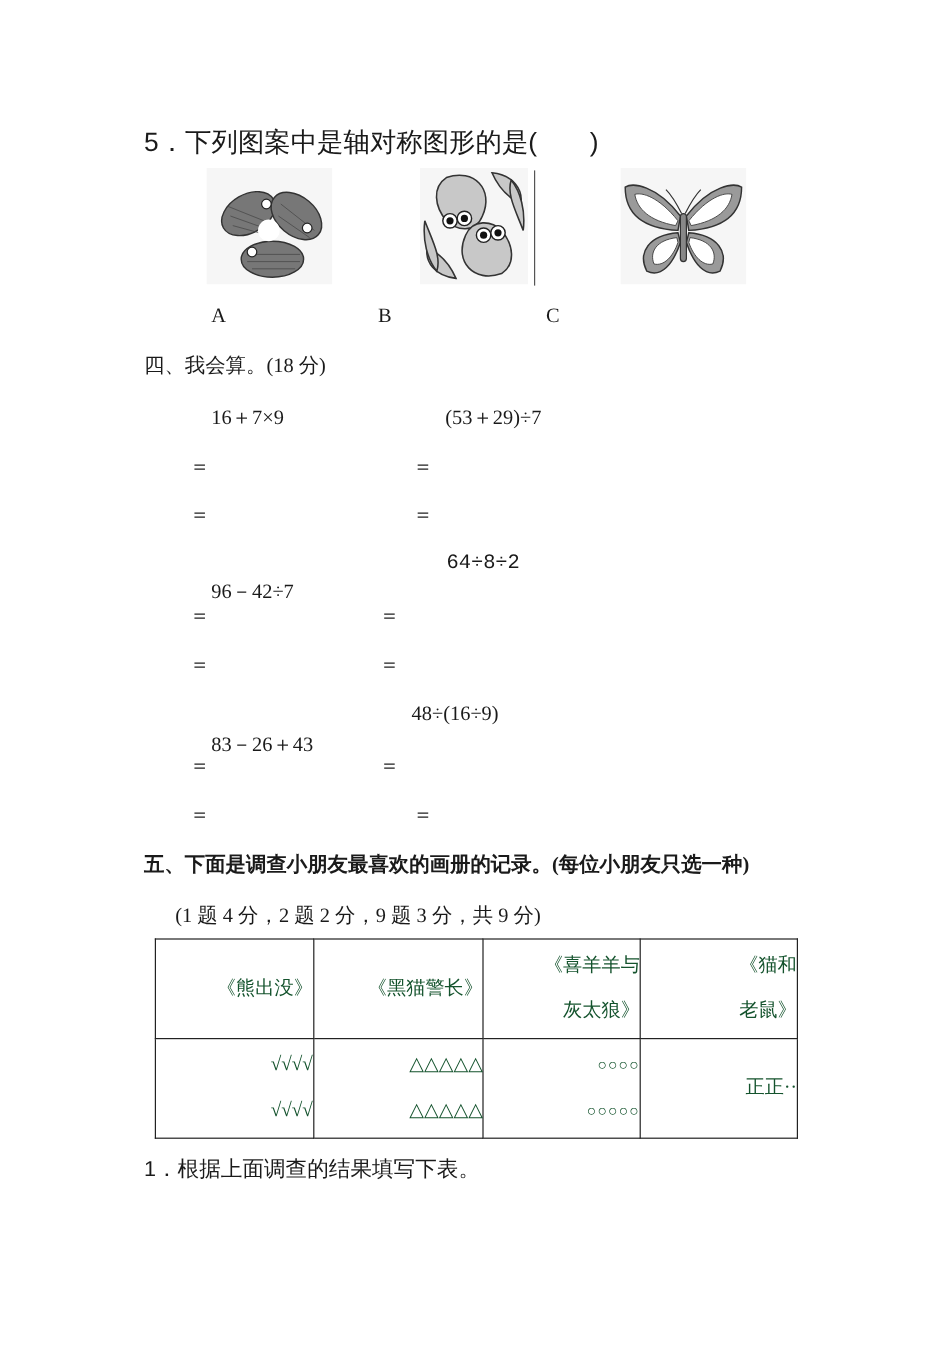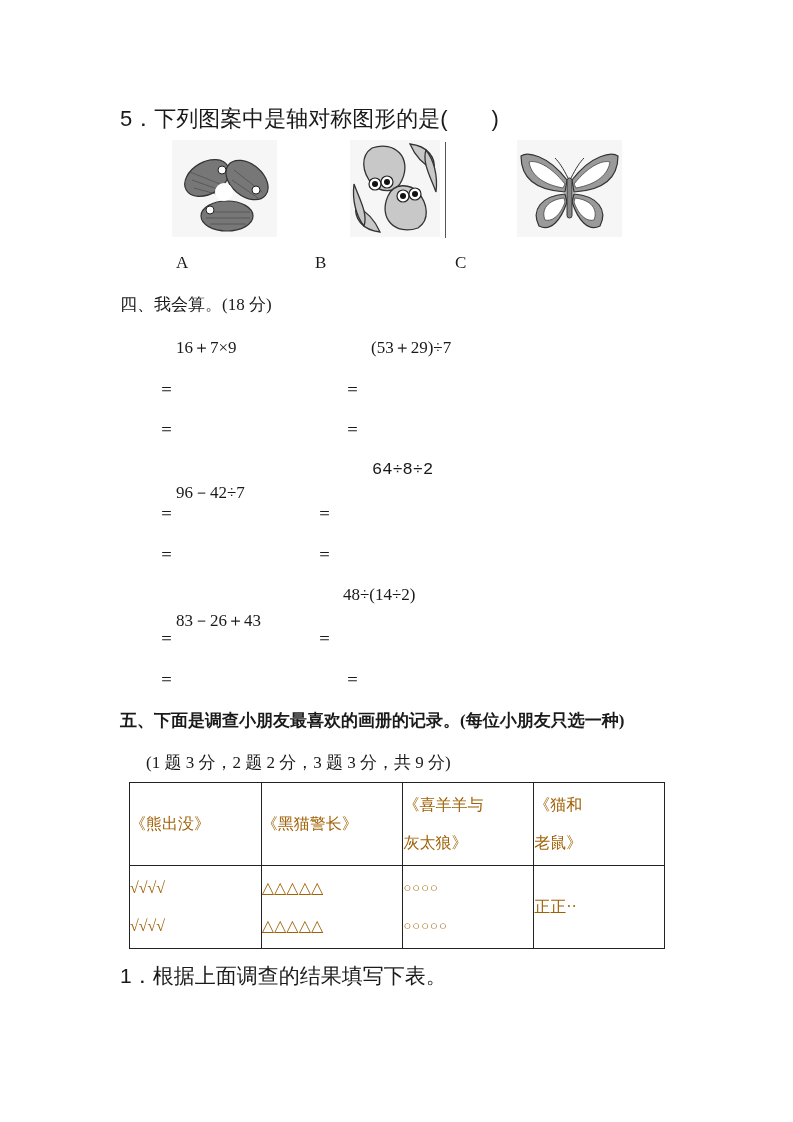"48÷(14÷2)" div.abs { text: 14÷2 -> 16÷9 }
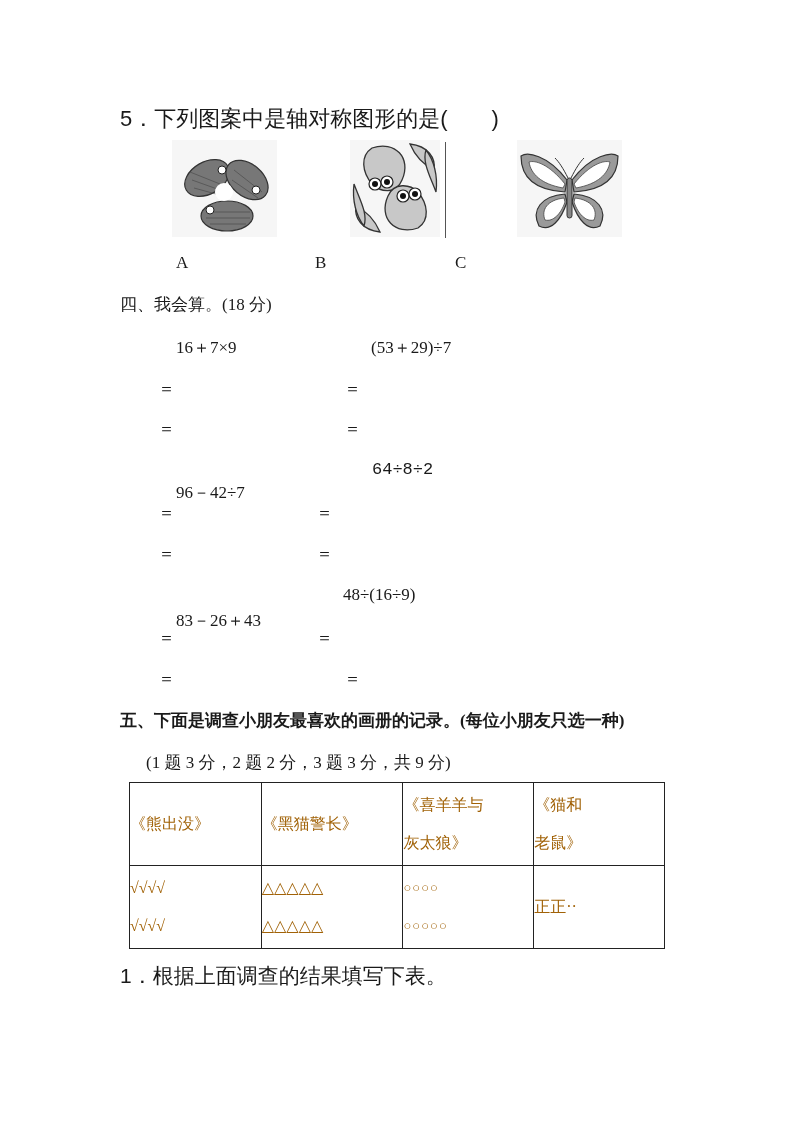"(1 题 3 分，2 题" div.abs { text: 3 分，2 题 2 分，3 -> 4 分，2 题 2 分，9 }
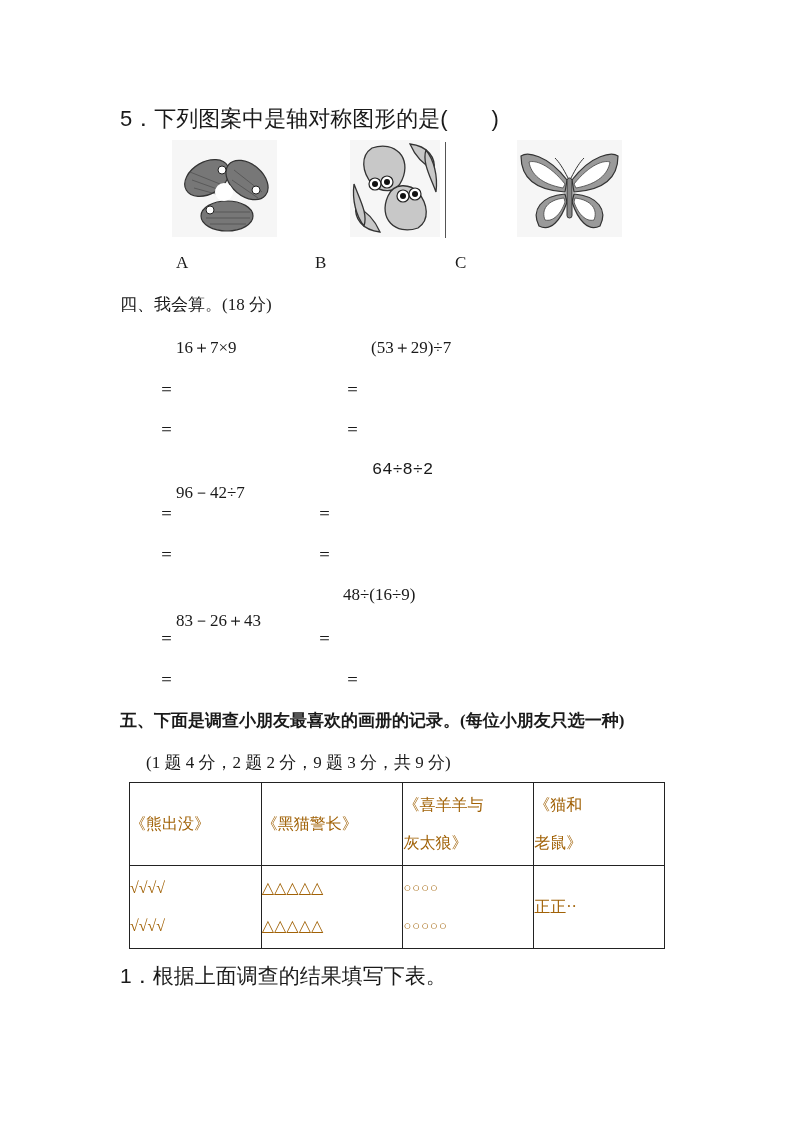"《喜羊羊与" table.survey td { color: #a16207 -> #14532d; text-align: left -> right }
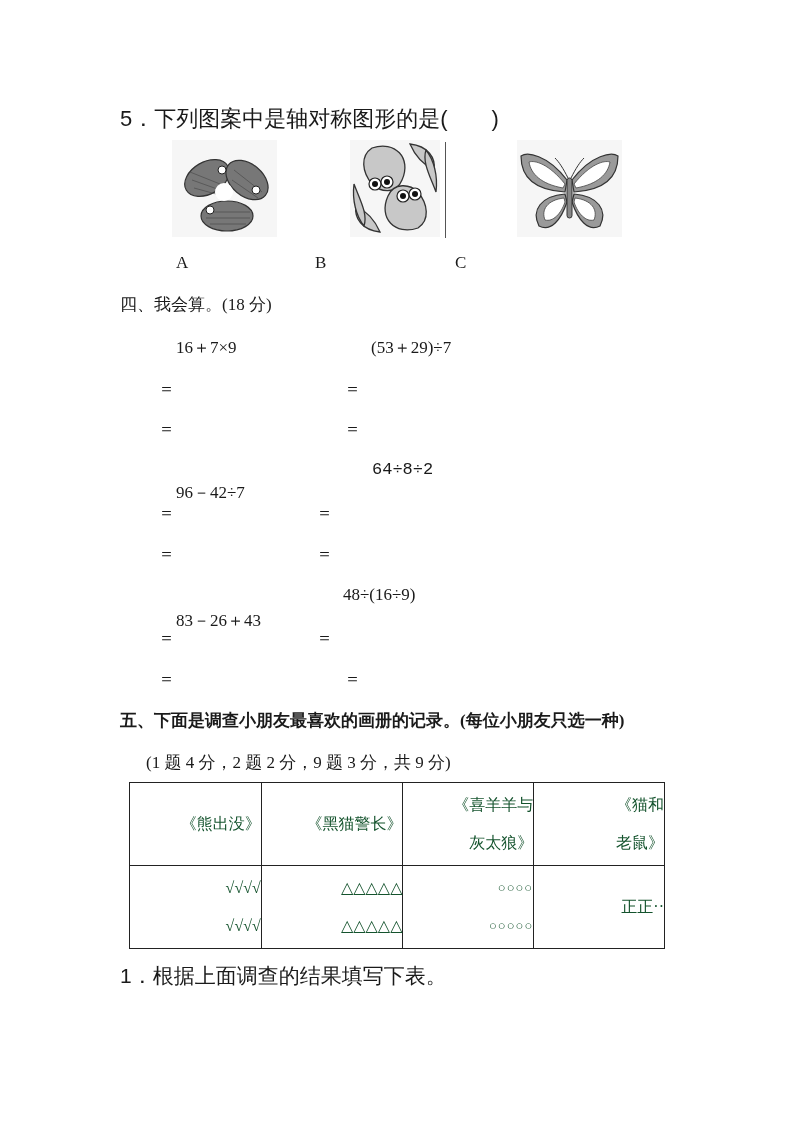"1．根据上面调查的结果填写下表。" div.abs { font-size: 21px -> 18px }
